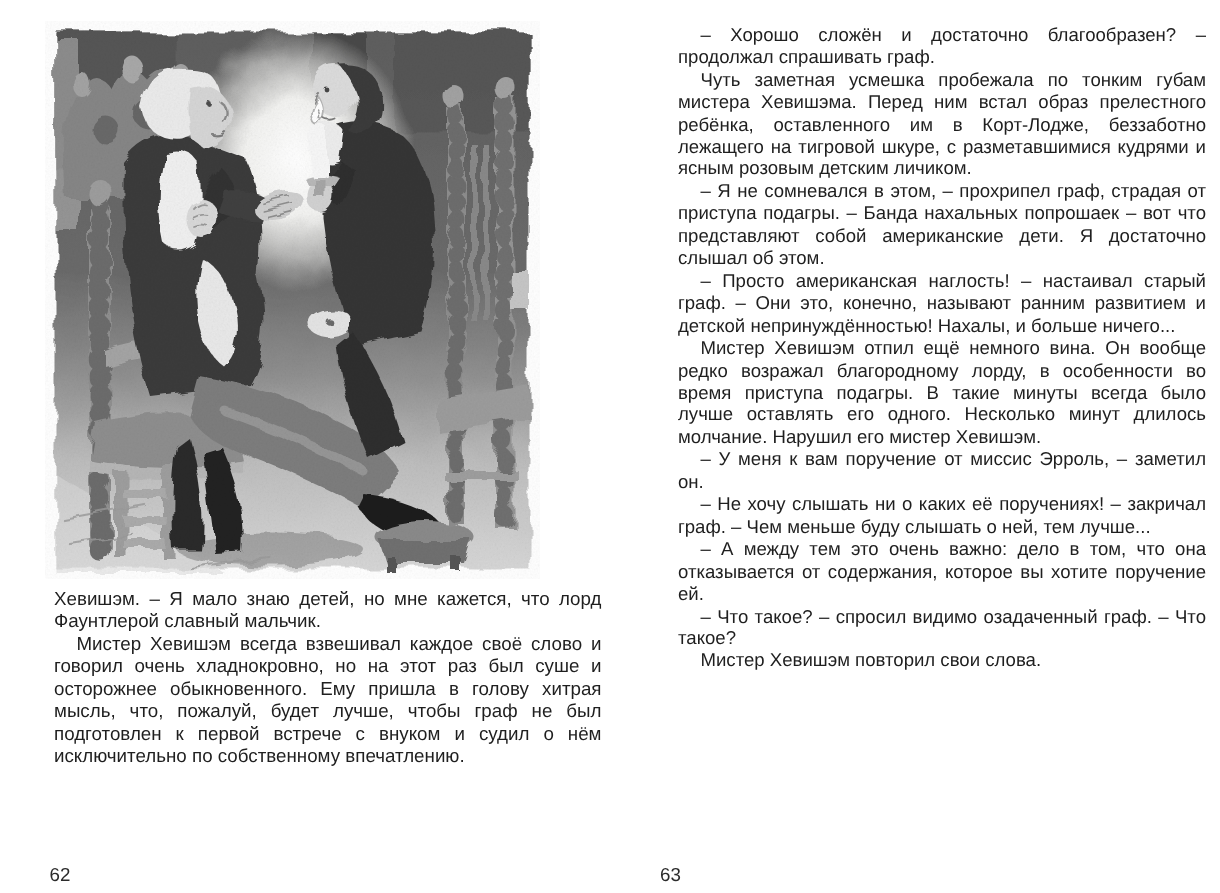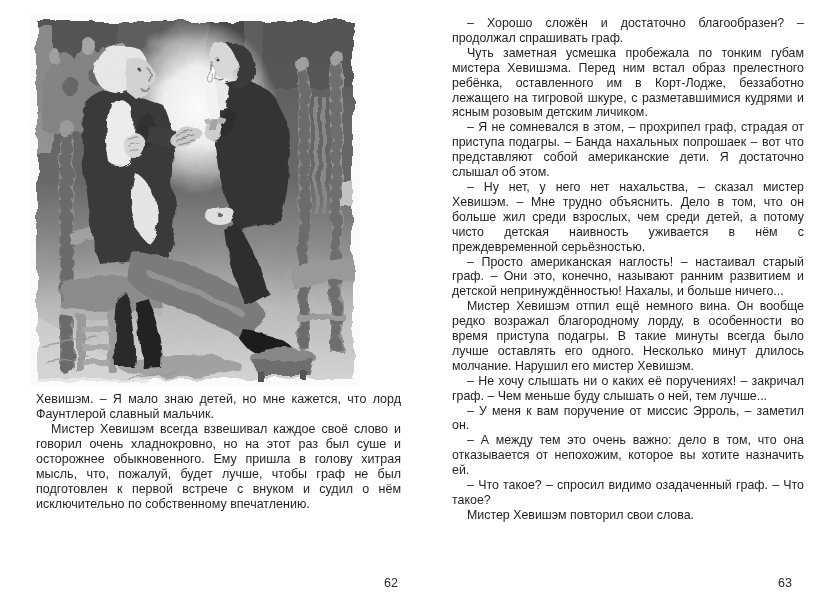"– Ну нет, у него" p.para { html: <p>– Ну нет, у него нет нахальства, – сказал мистер Хевишэм. – Мне трудно объяснить. Дело в том, что он больше жил среди взрослых, чем среди детей, а потому чисто детская наивность уживается в нём с преждевременной серьёзностью.</p> -> none }
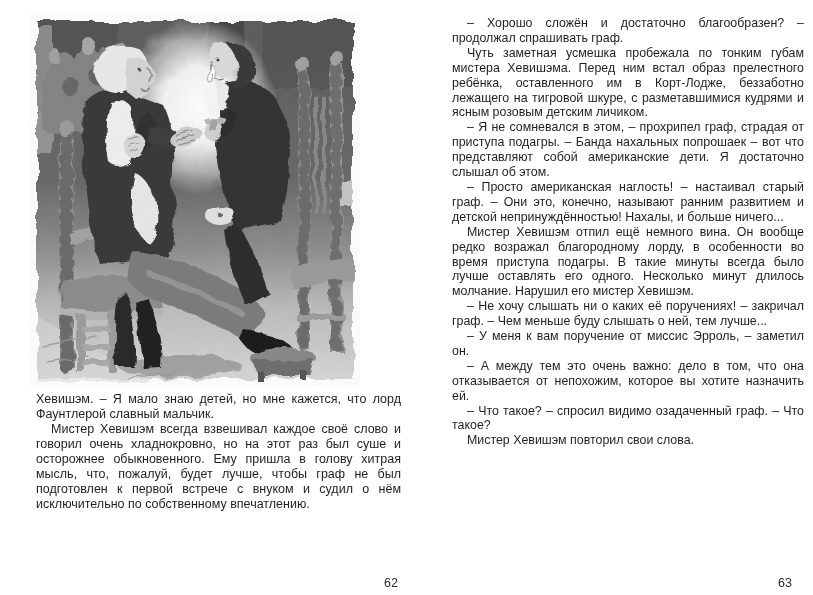"– Не хочу слышать ни" p.para { order: before "– У меня к вам" -> after "– У меня к вам" }
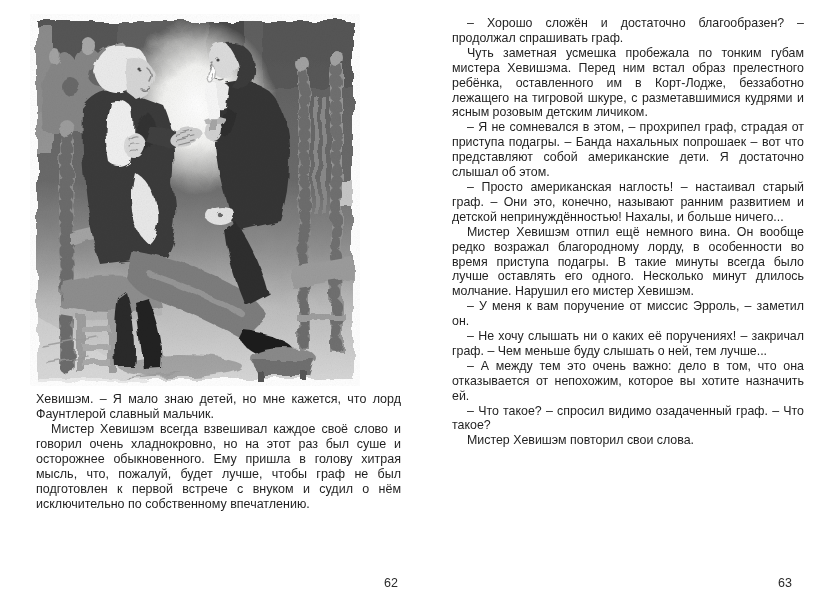"– А между тем это" p.para { text: непохожим, которое вы хотите назначить -> содержания, которое вы хотите поручение }
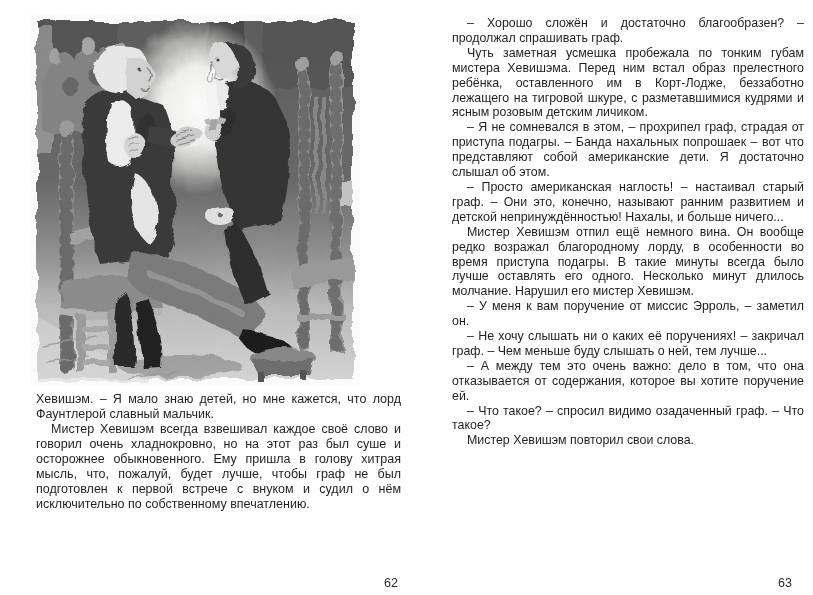"62" .pagenum { text-align: right -> left }
